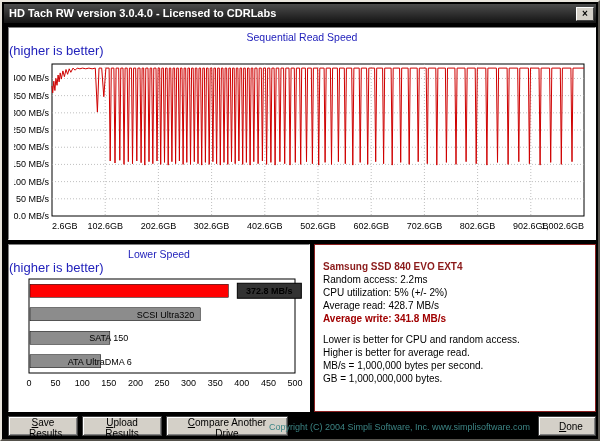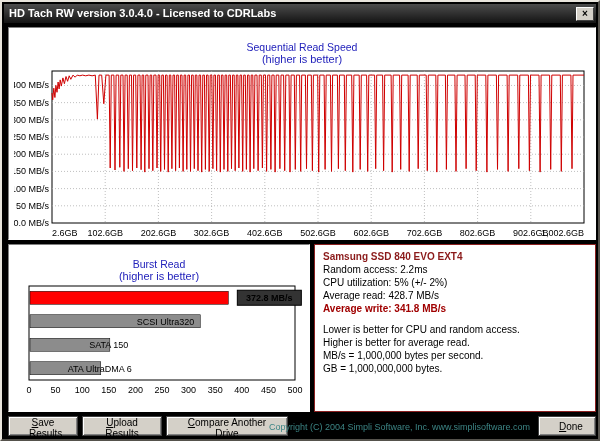"Sequential Read Speed" .chart-title { margin-top: 13px -> 3px }
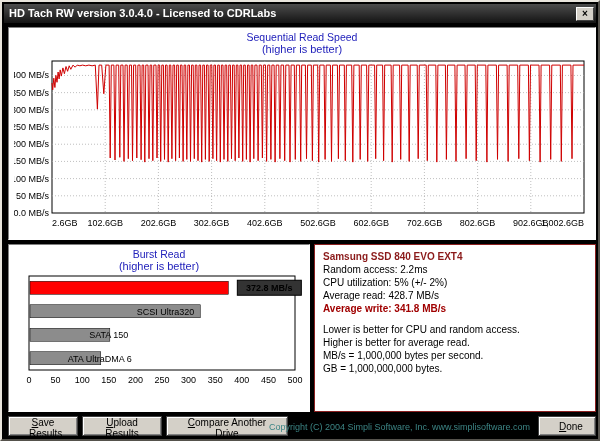"(higher is better)" .chart-subtitle { font-size: 11px -> 13px; text-align: center -> none }
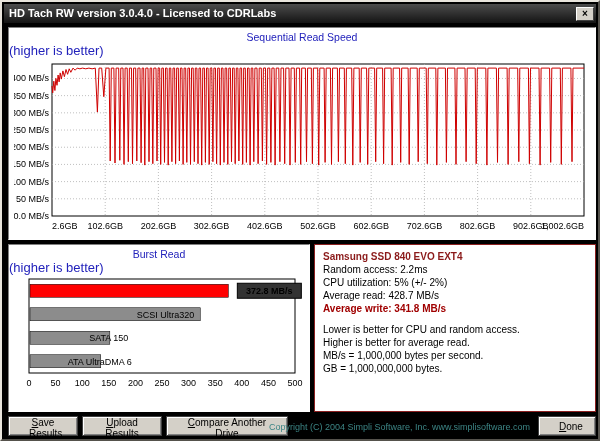"Burst Read" div.chart-title { text: Burst Read -> Lower Speed }
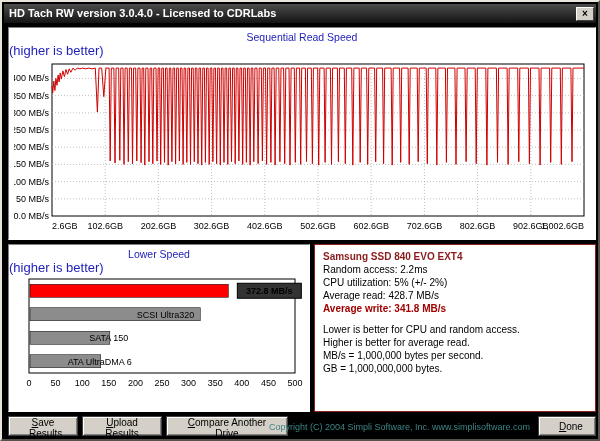"Samsung SSD 840 EVO EXT4" .info-panel { padding: 5px 8px -> 15px 8px }
